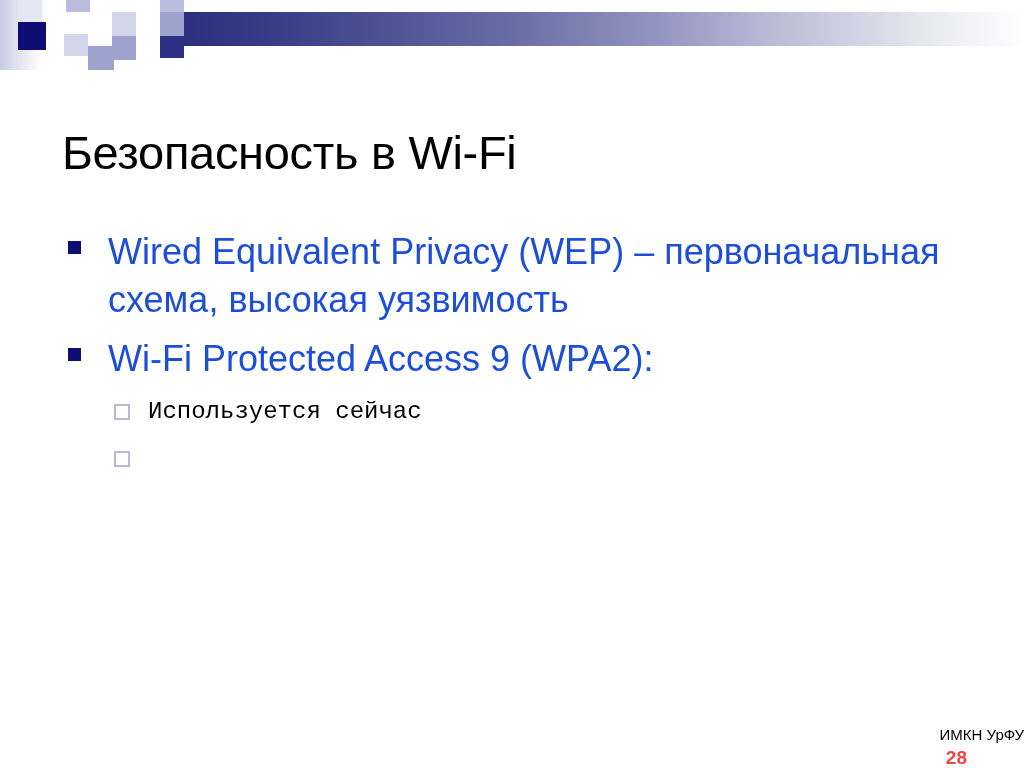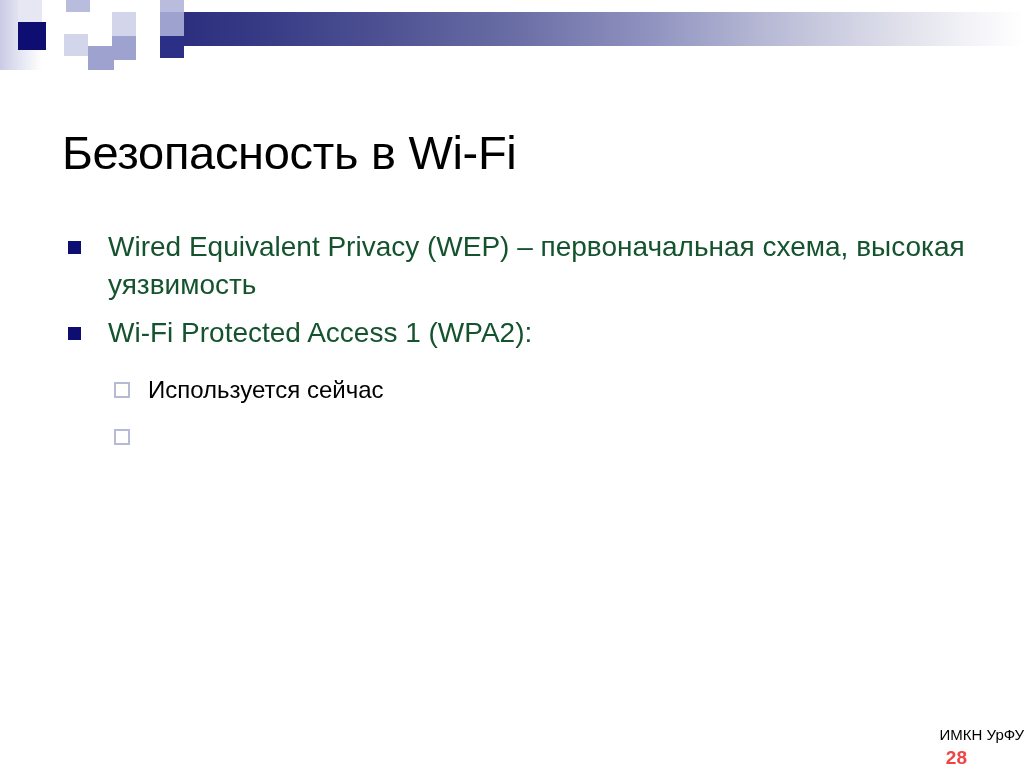"Wired Equivalent Privacy (WEP) –" .bullet-l1 { color: #14532d -> #1d4ed8; font-size: 28px -> 36px }
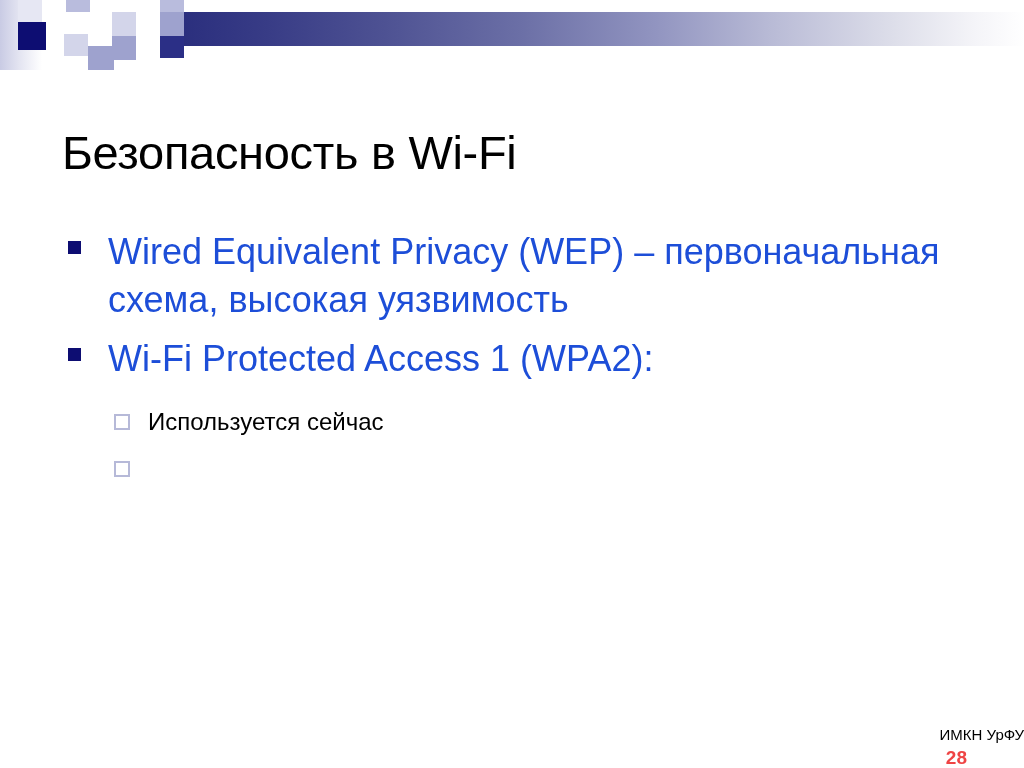"Wi-Fi Protected Access 1 (WPA2):" span { text: 1 -> 9 }
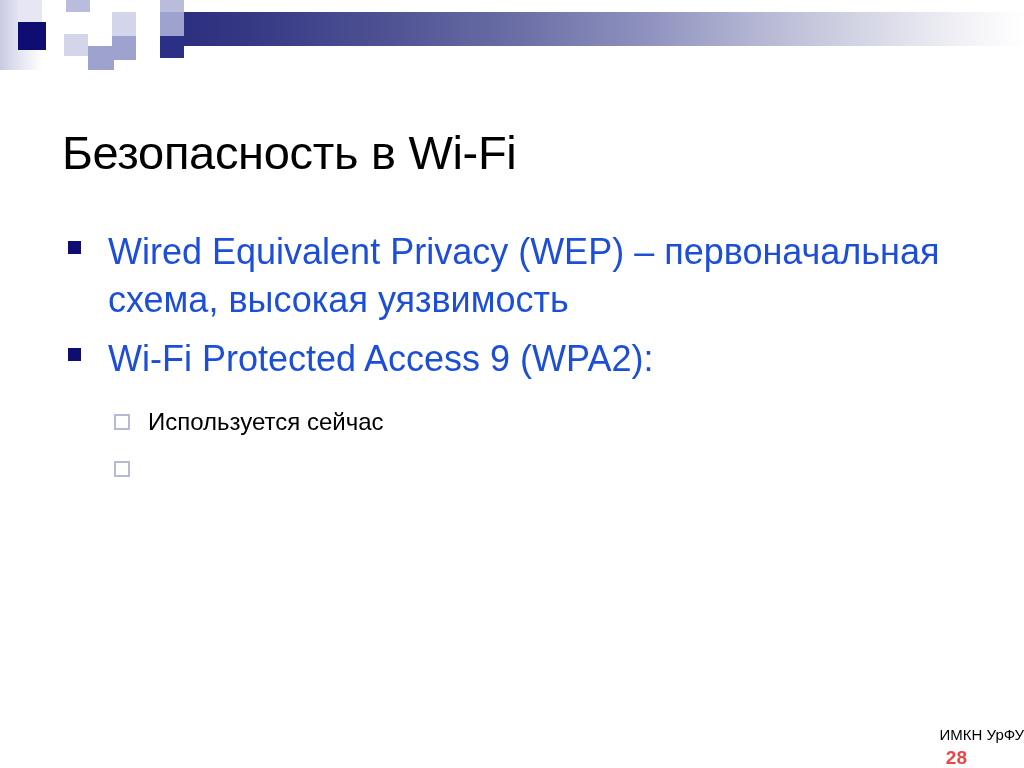"Используется сейчас" .sublist { font-family: none -> Liberation Mono, monospace; margin-top: 22px -> 12px }
